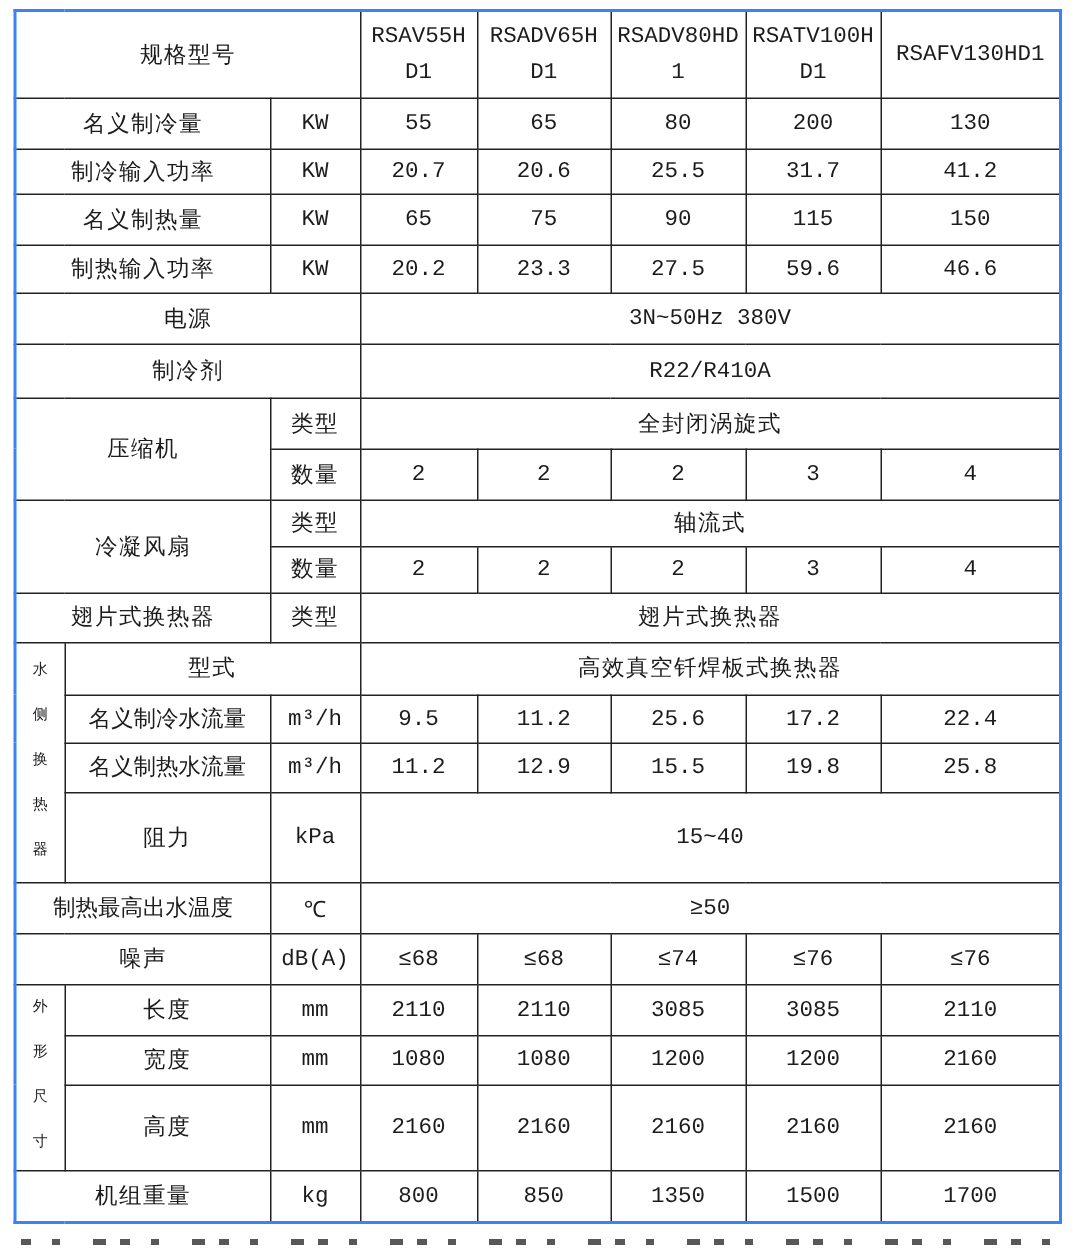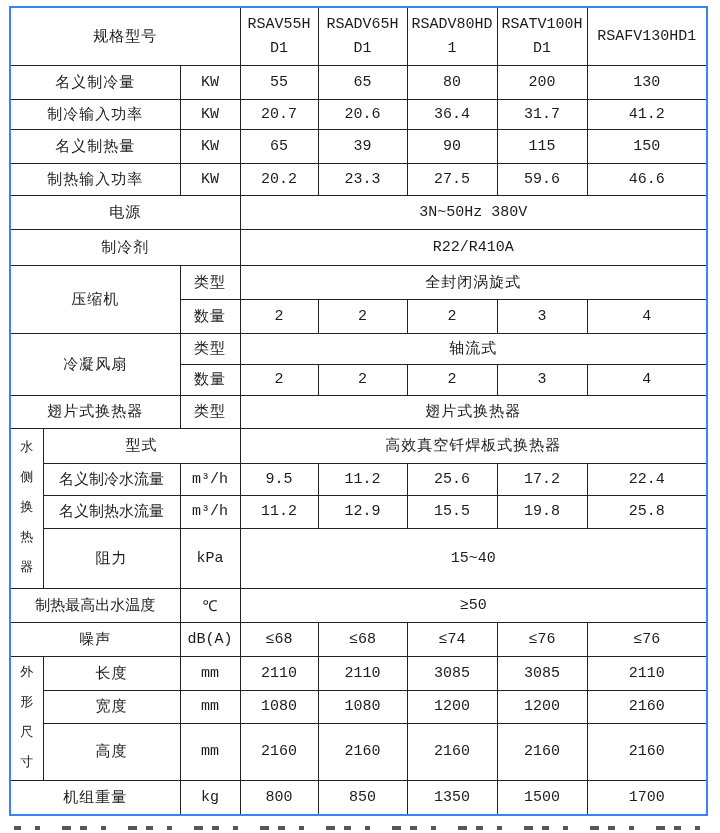"36.4" td.num { text: 36.4 -> 25.5 }
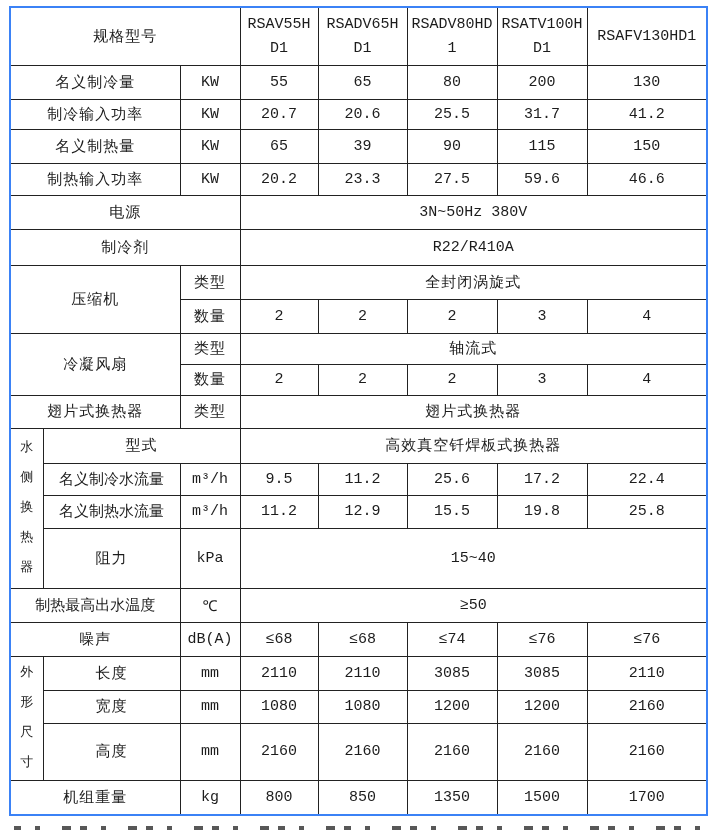"39" td.num { text: 39 -> 75 }
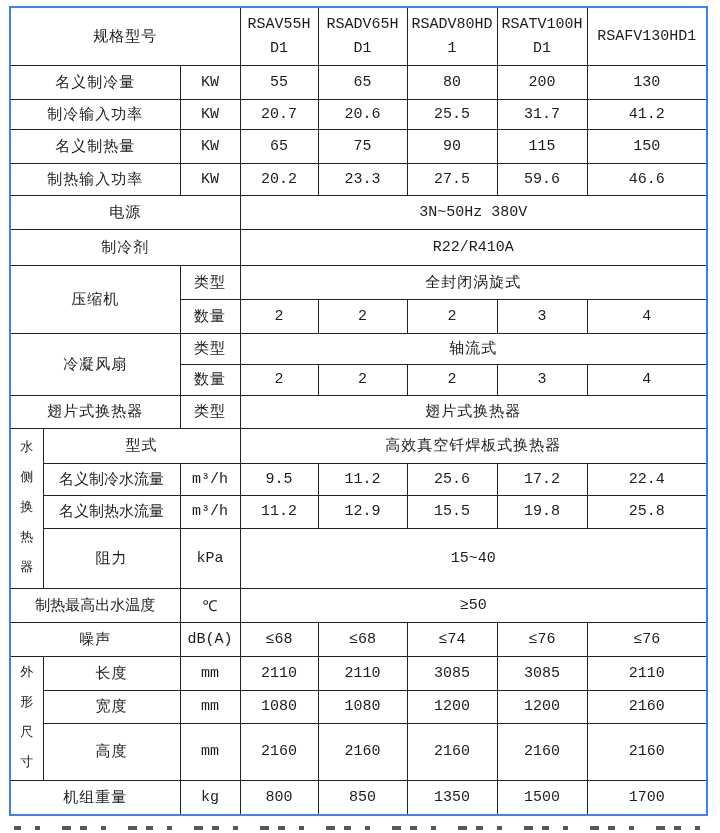"水侧换热器" .vlabel { font-size: 13px -> 10px }
